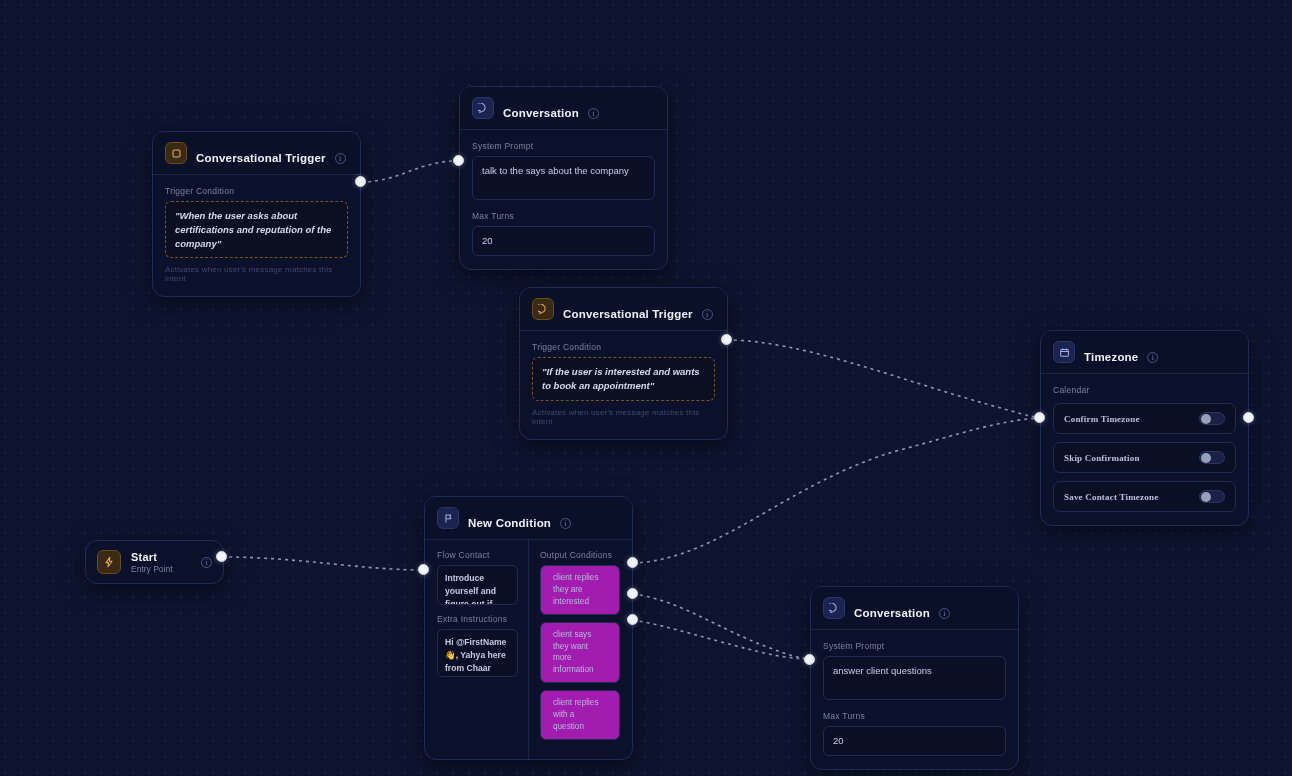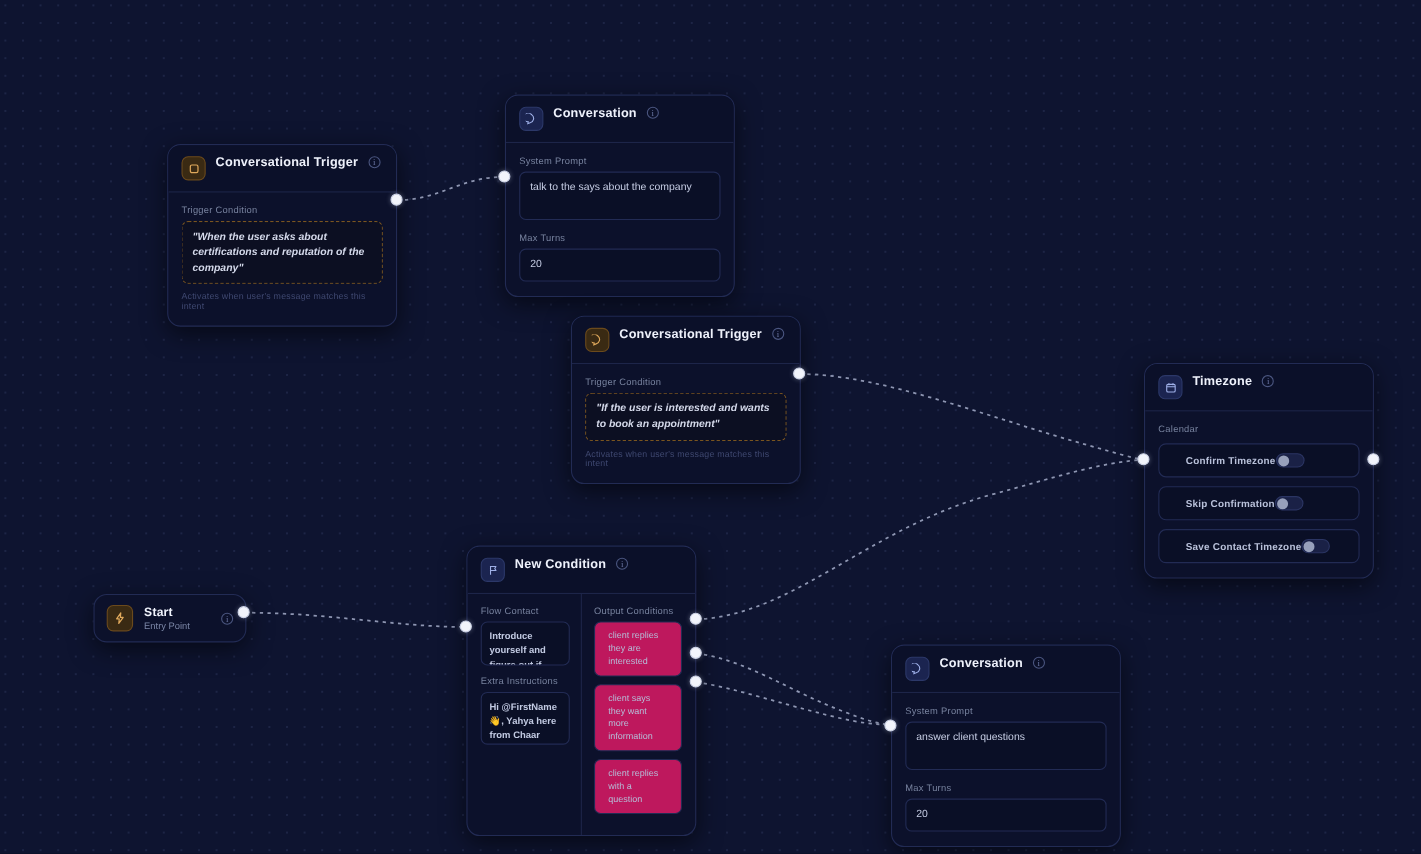"Conversation" .node-header { align-items: flex-start -> flex-end }
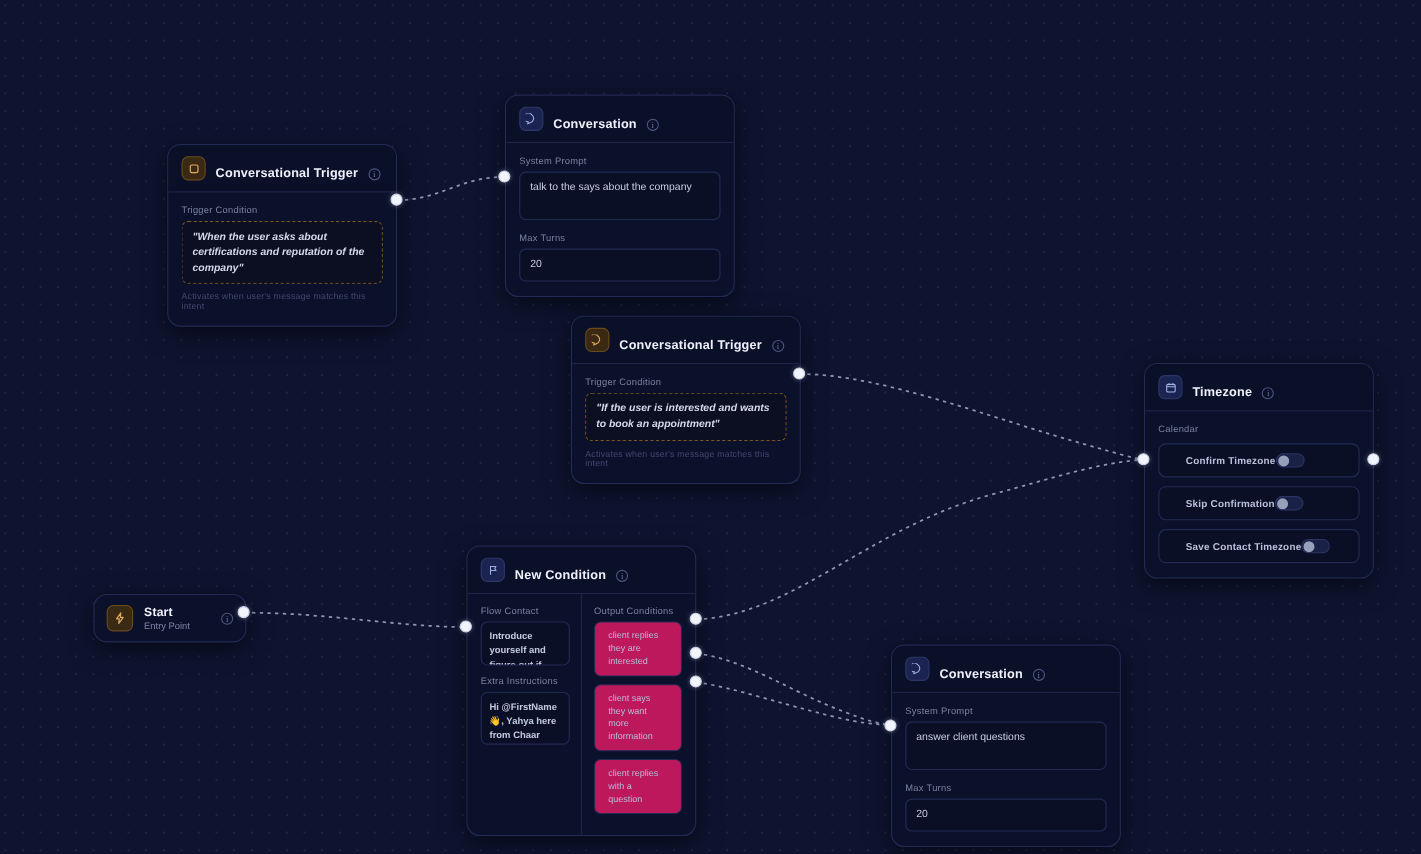"Confirm Timezone" .tog-row { font-family: none -> Liberation Serif, serif; justify-content: none -> space-between; padding: 8px 24px -> 8px 10px }
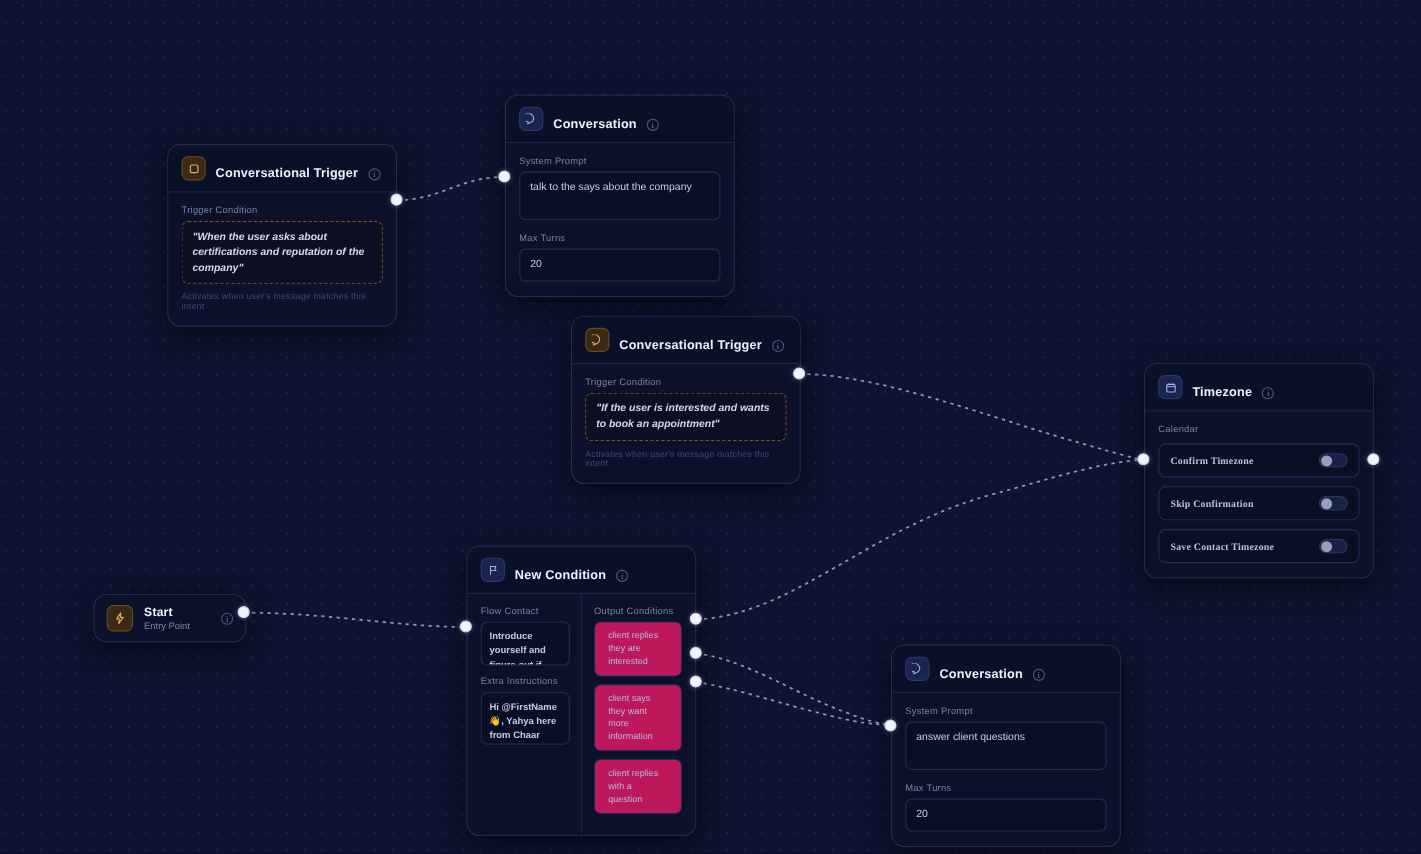"client replies they are interested" .cond { background: #be185d -> #a21caf }
